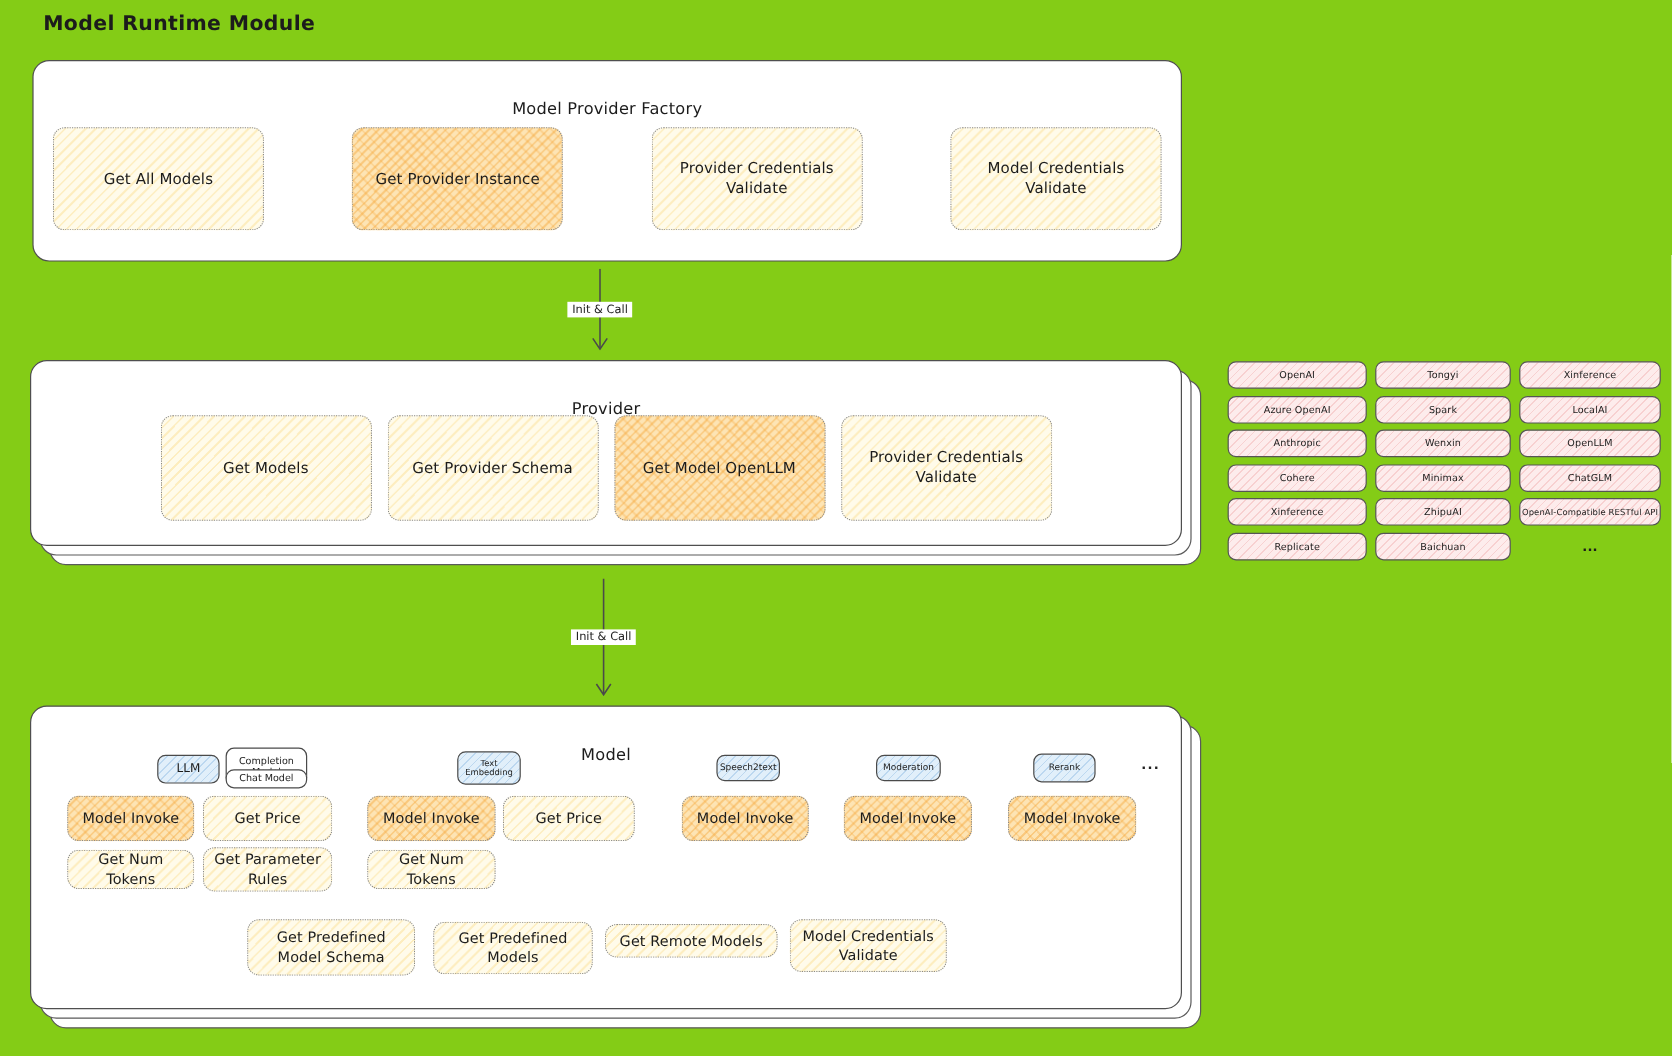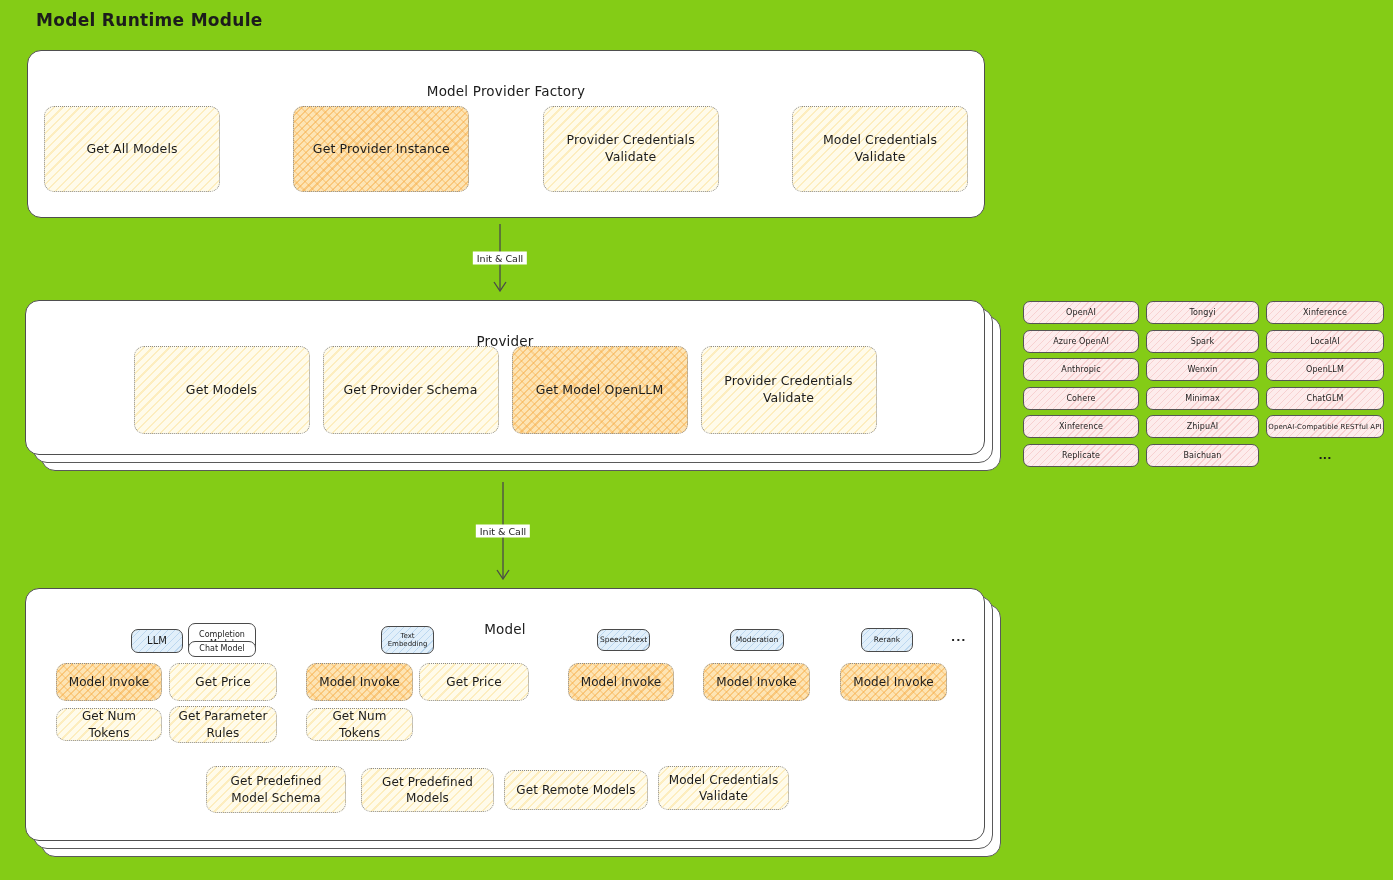"Get Remote Models" div.node { height: 40px -> 28px }
